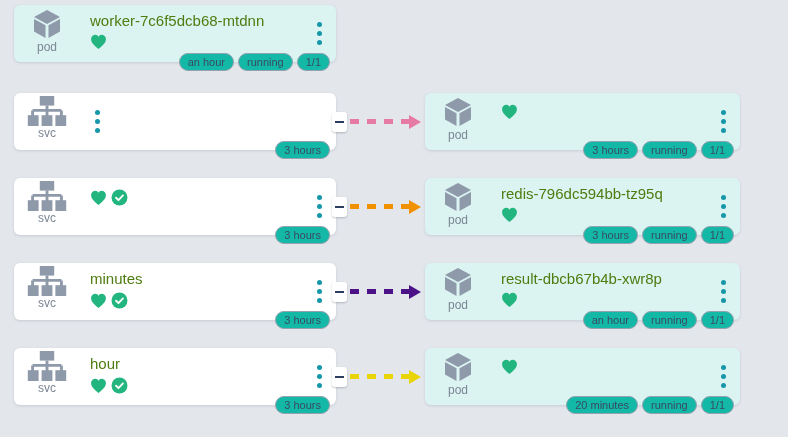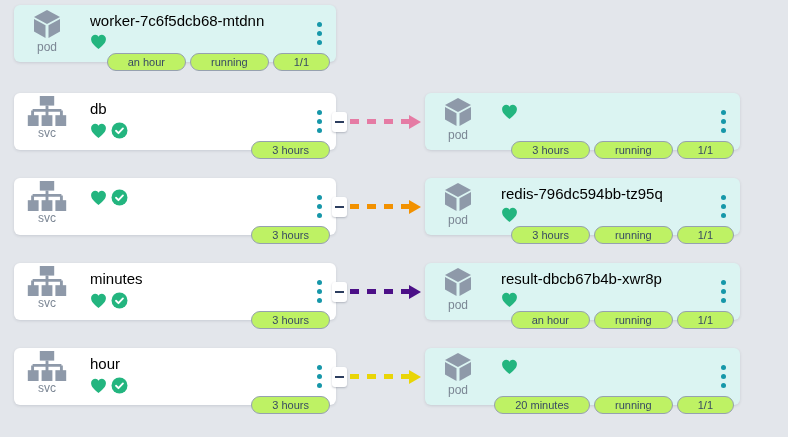"worker-7c6f5dcb68-mtdnn" .title { color: #000000 -> #4d7c0f }
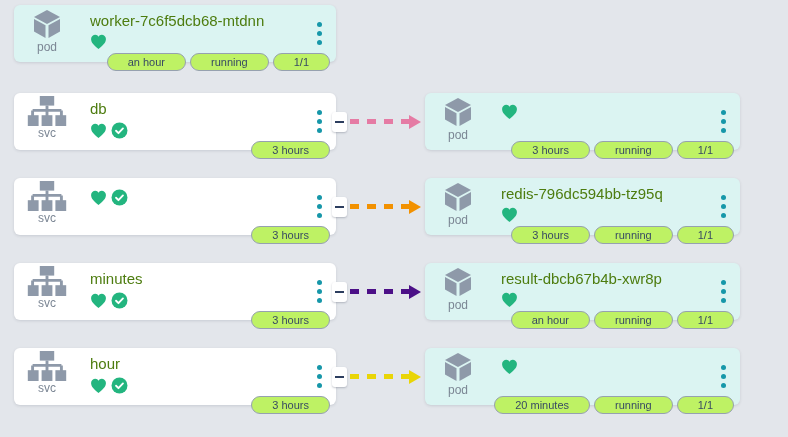"an hour" .badge { background: #bef264 -> #14b8a6; padding: 1px 20px -> 1px 8px }
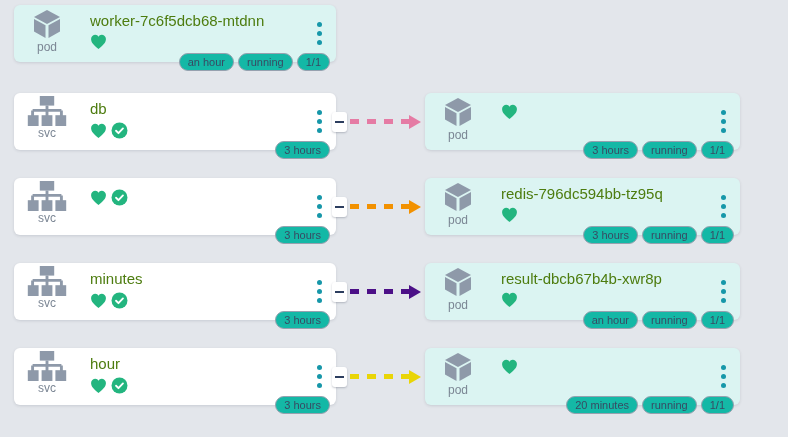"db" div.body { html: <div> <div>db</div> <div> <svg> <use></use> </svg> <svg> <use></use> </svg> </div> </div> -> none }
